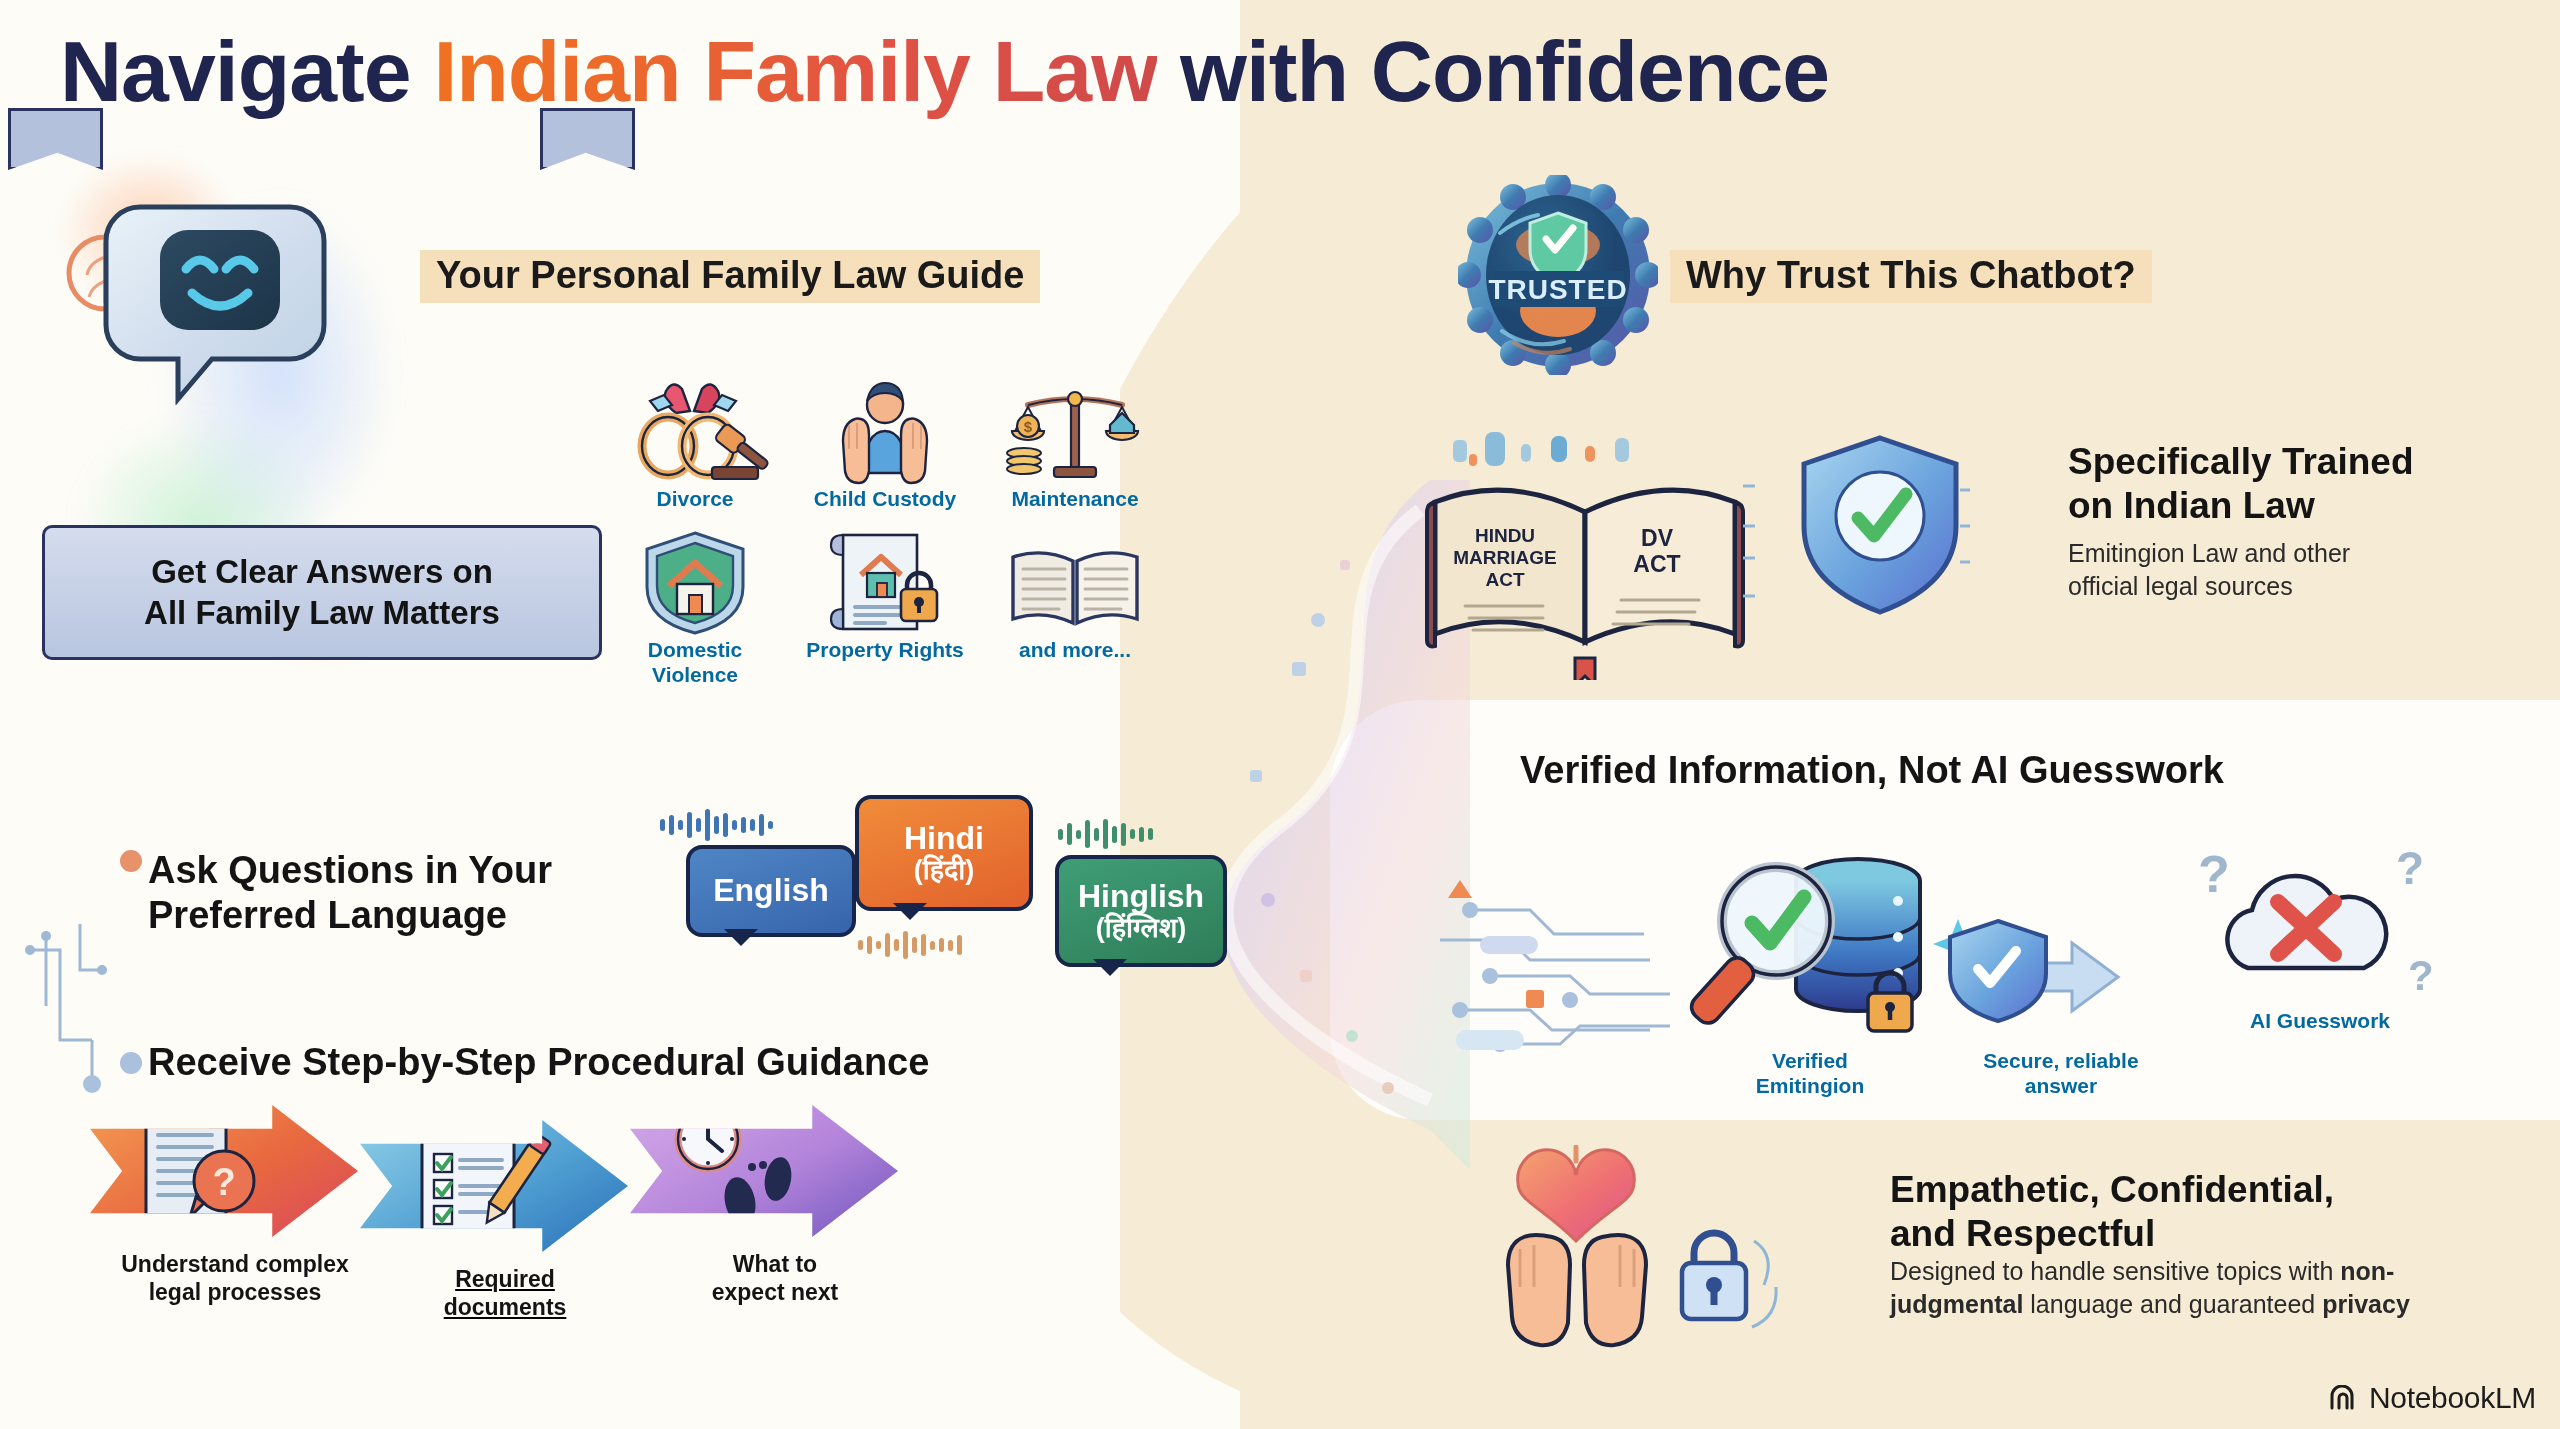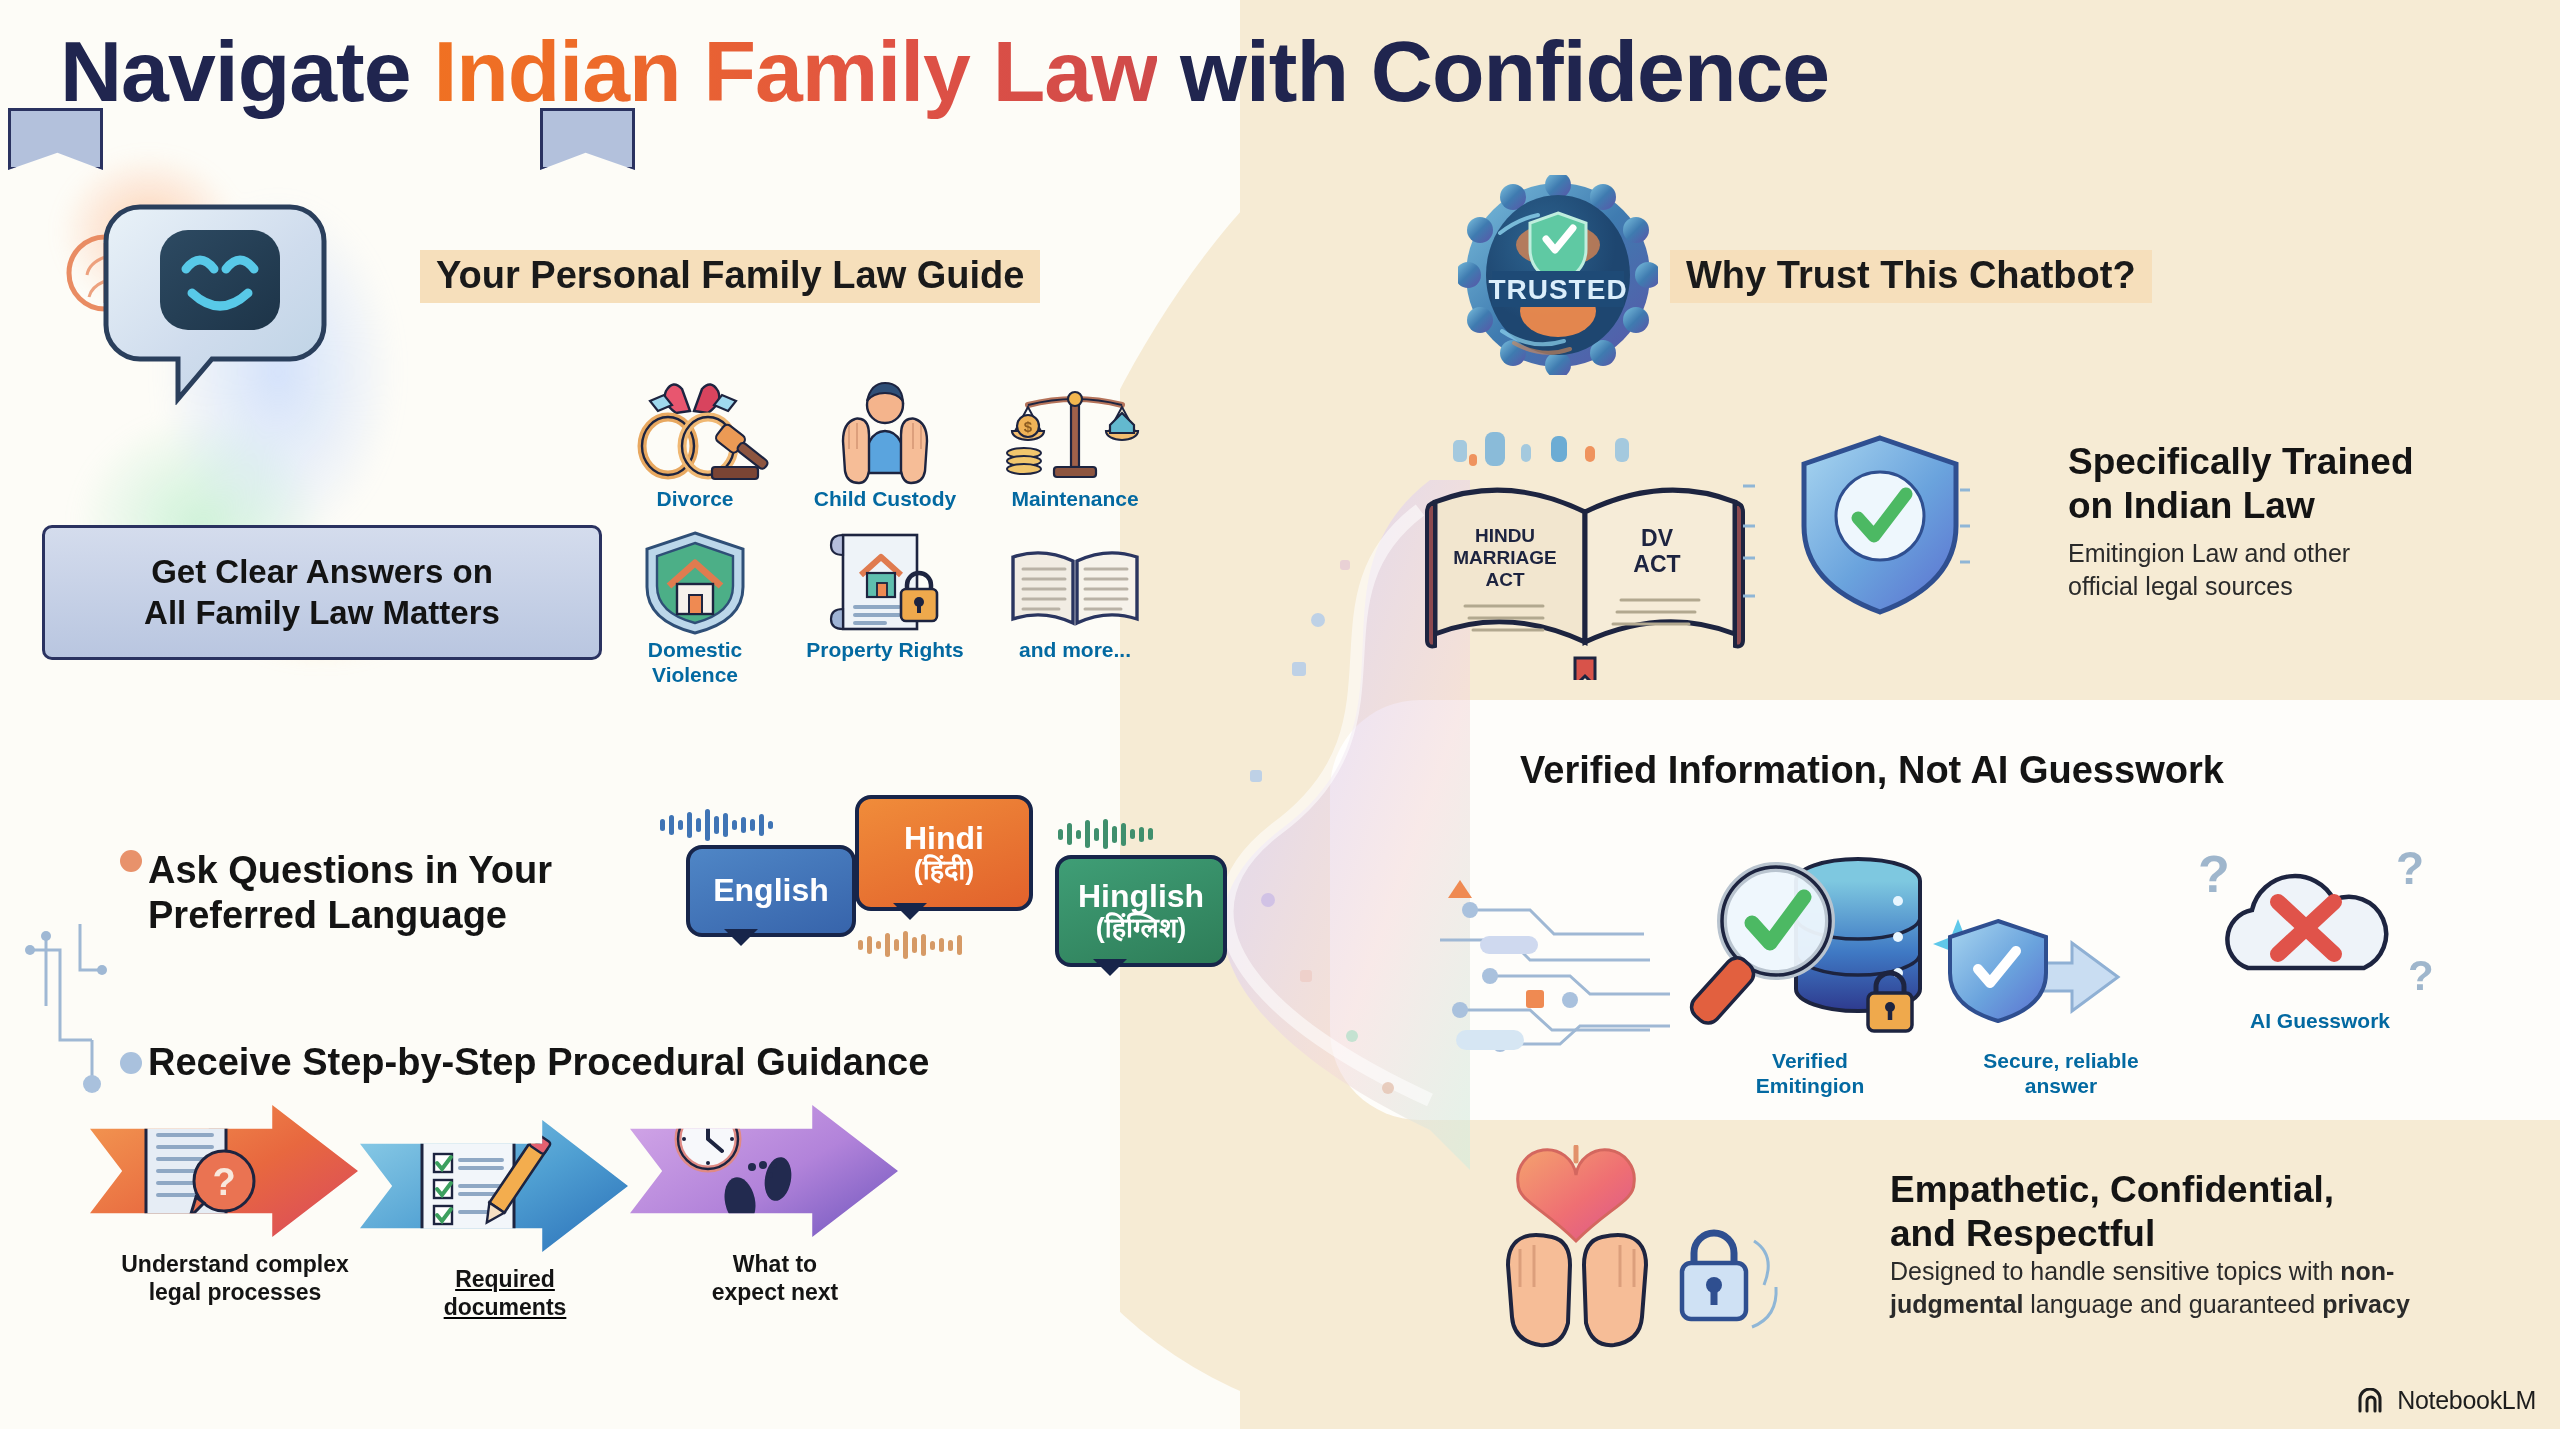"NotebookLM" .nblm { font-size: 25px -> 30px }
